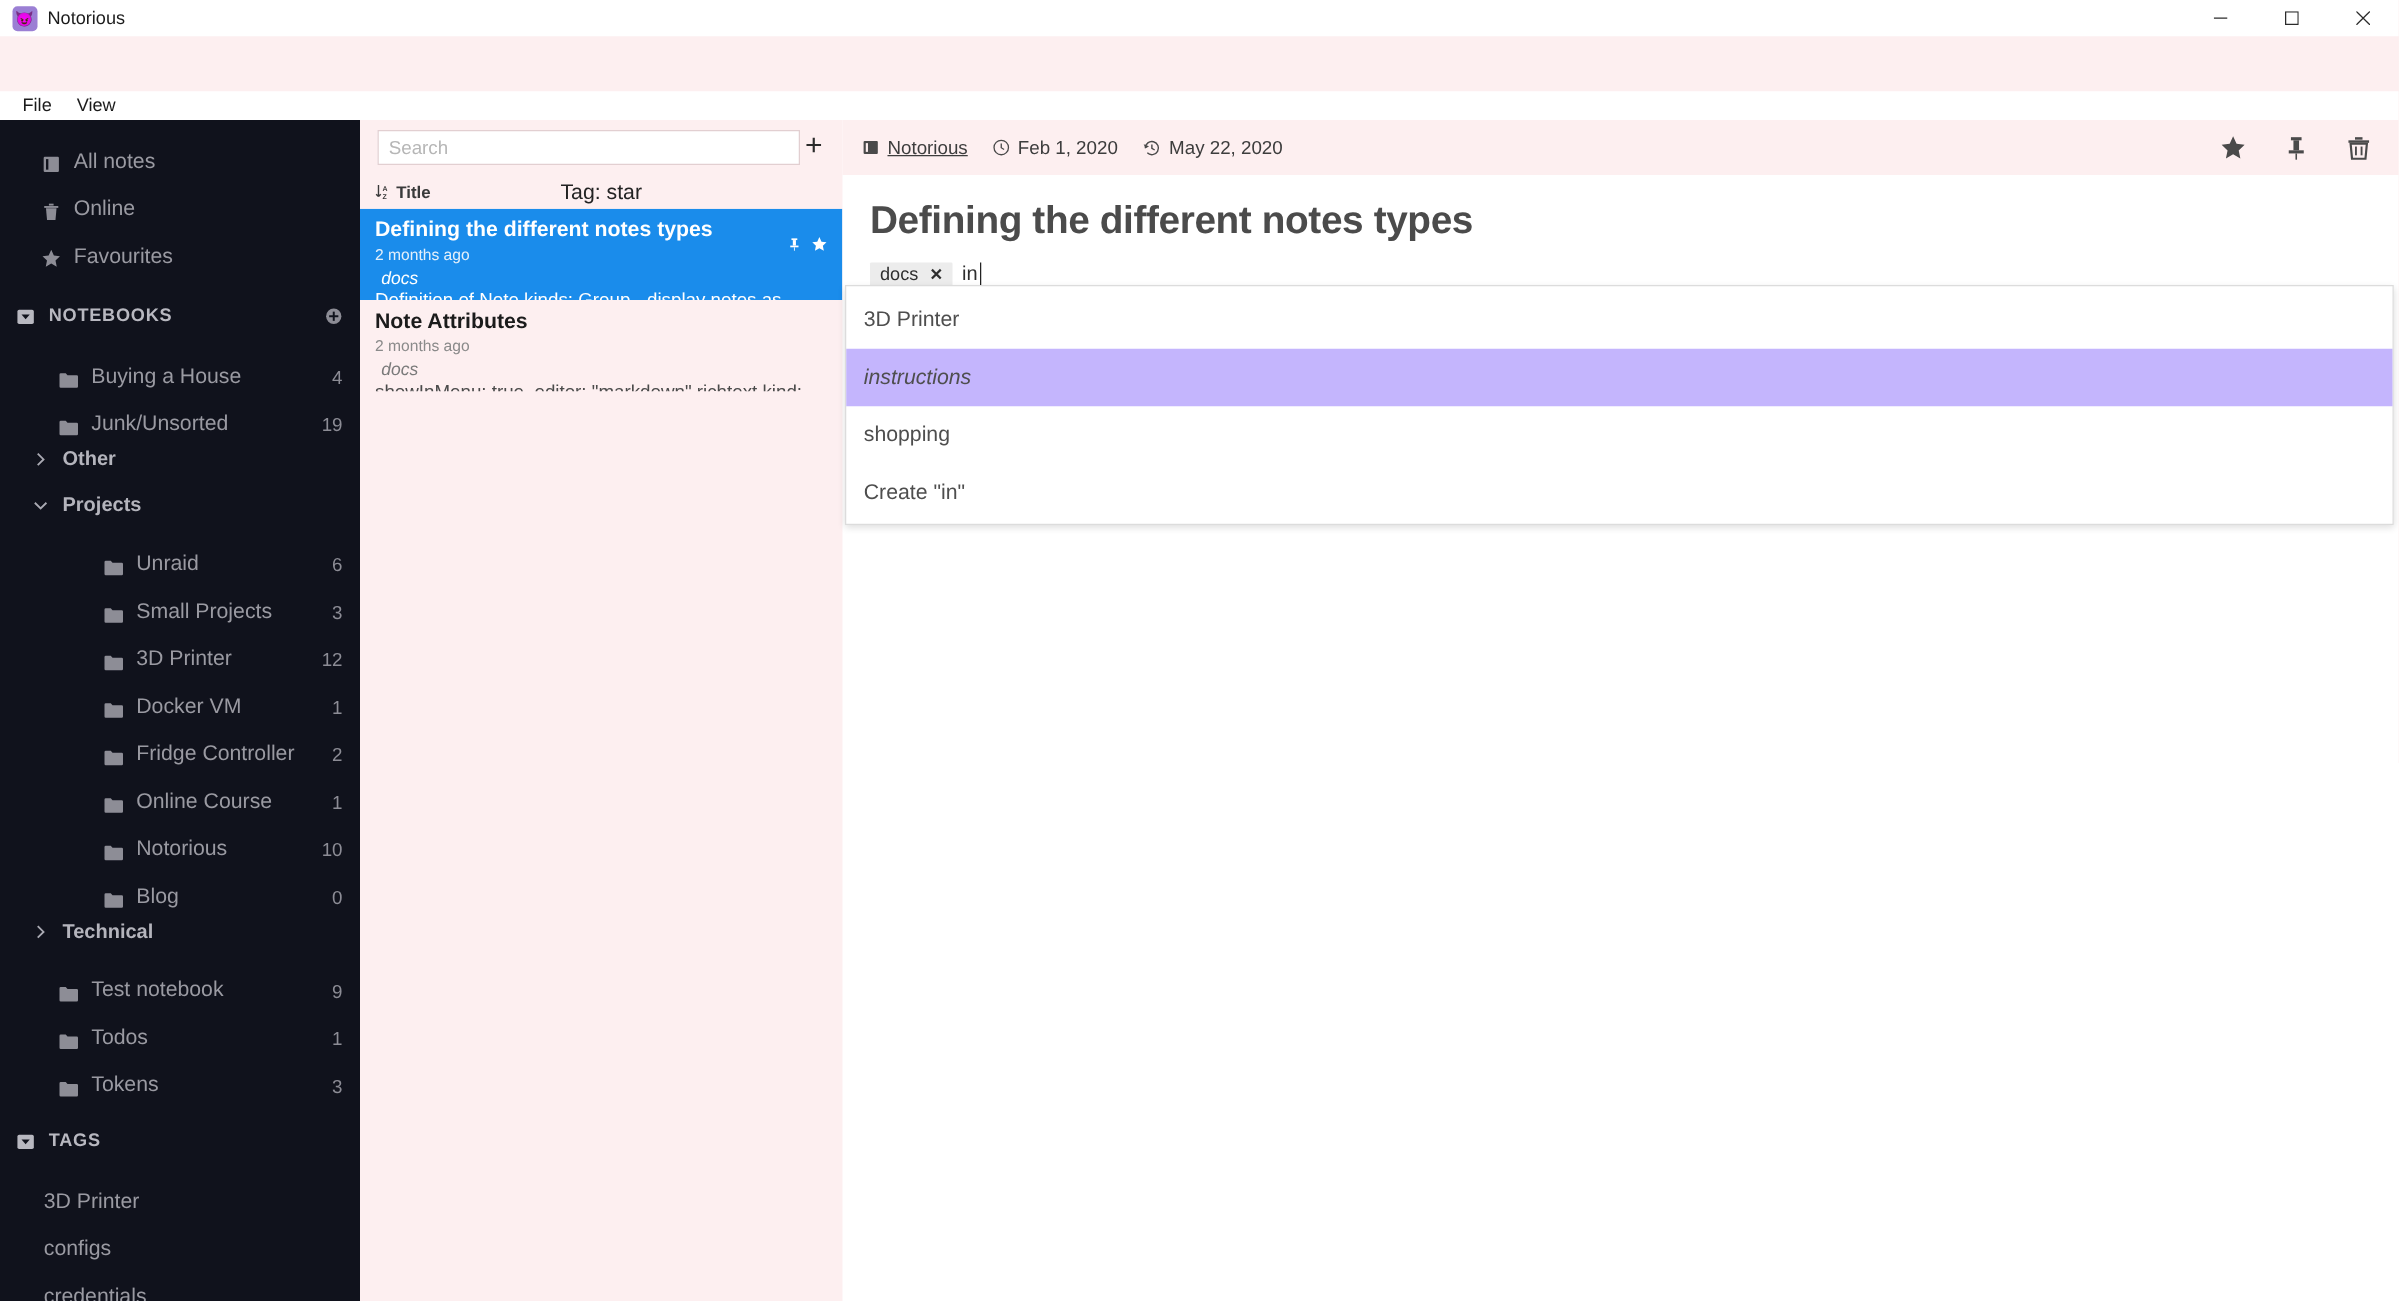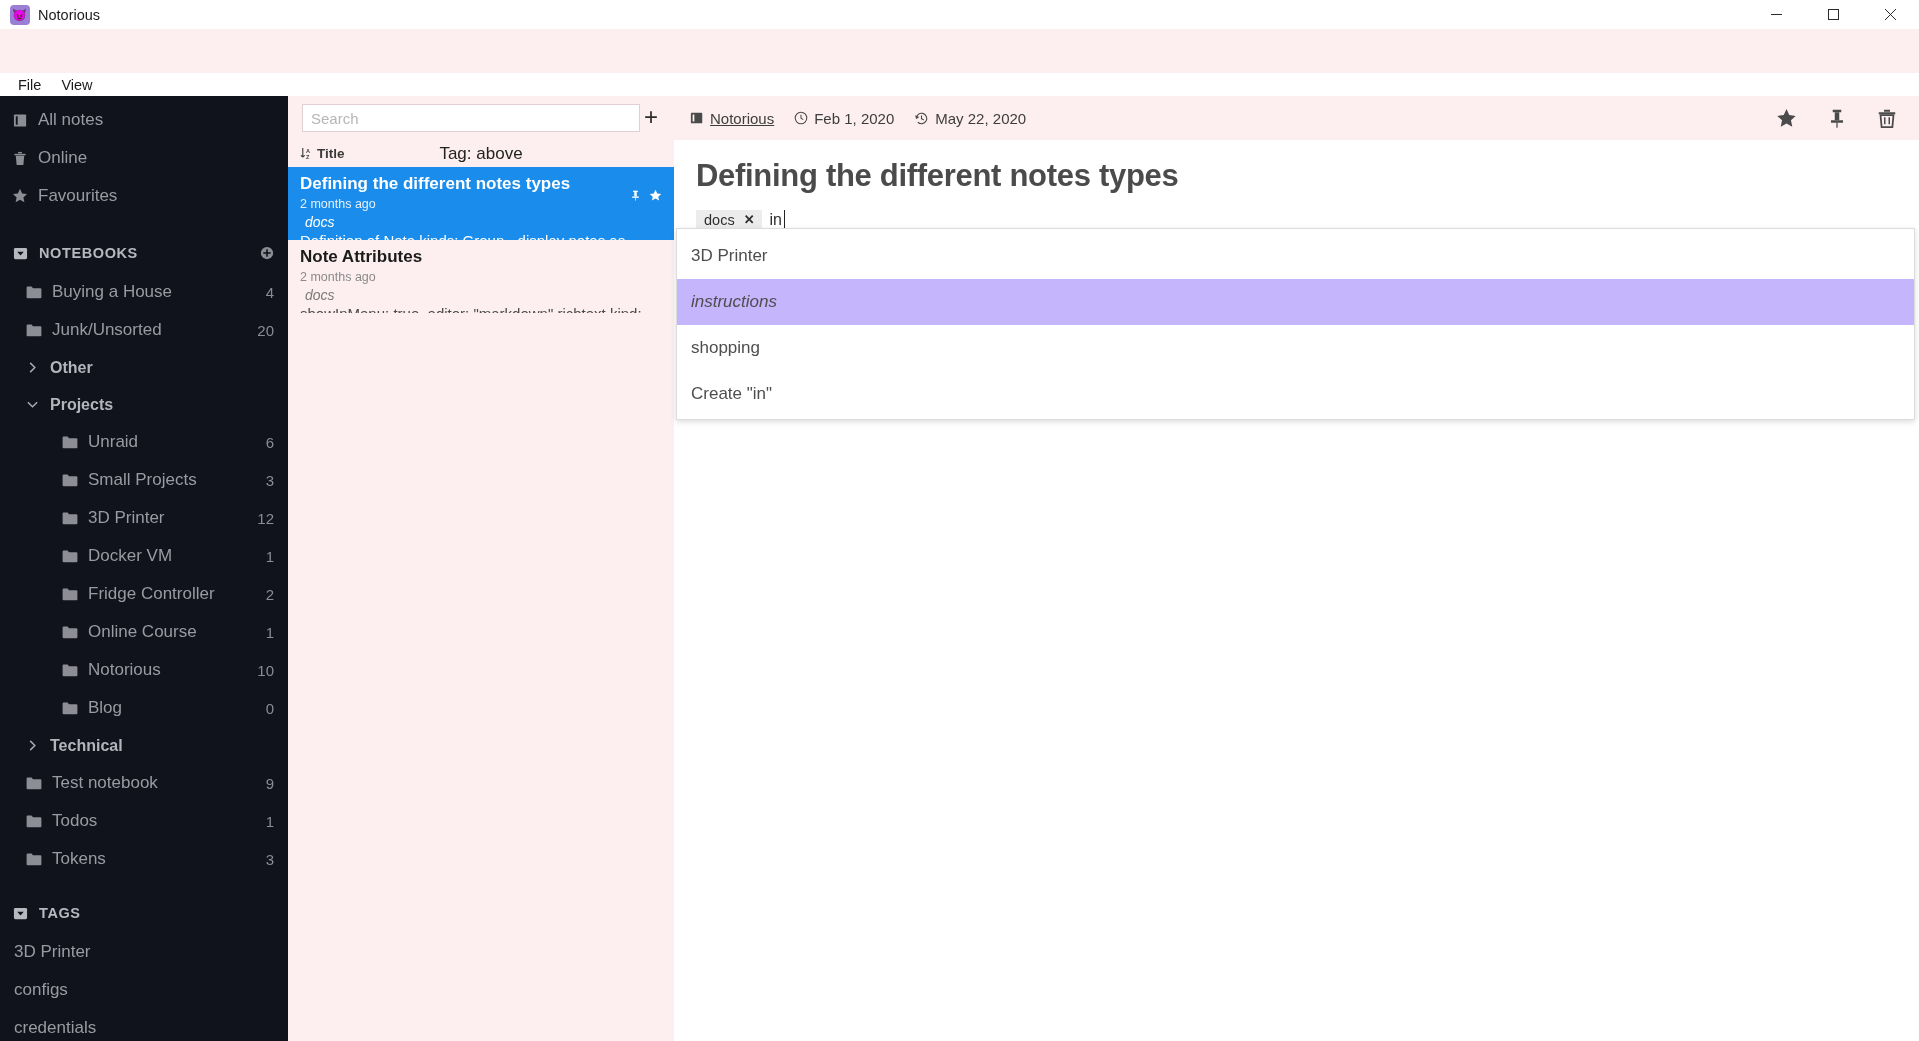"All notes" .side-row { align-items: center -> flex-end; margin-left: none -> 21px }
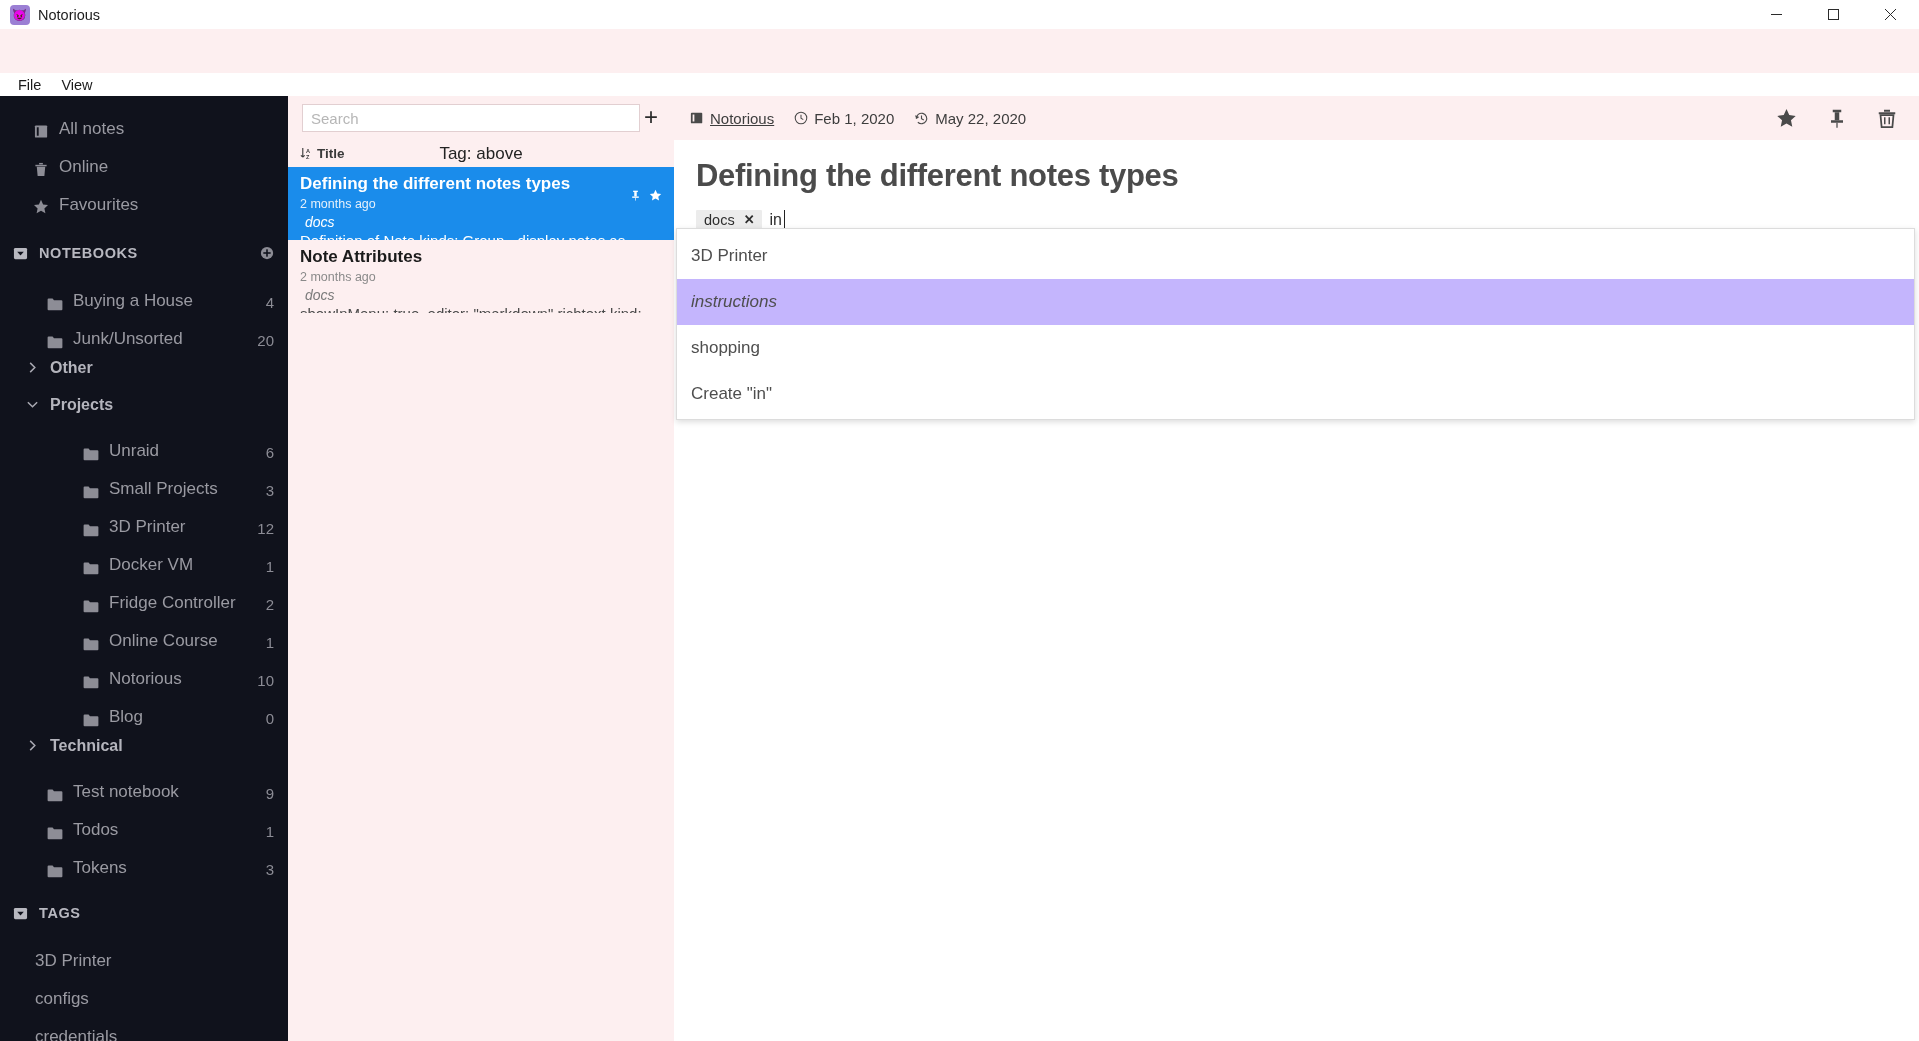"Tag: above" span.tagname { text: above -> star }
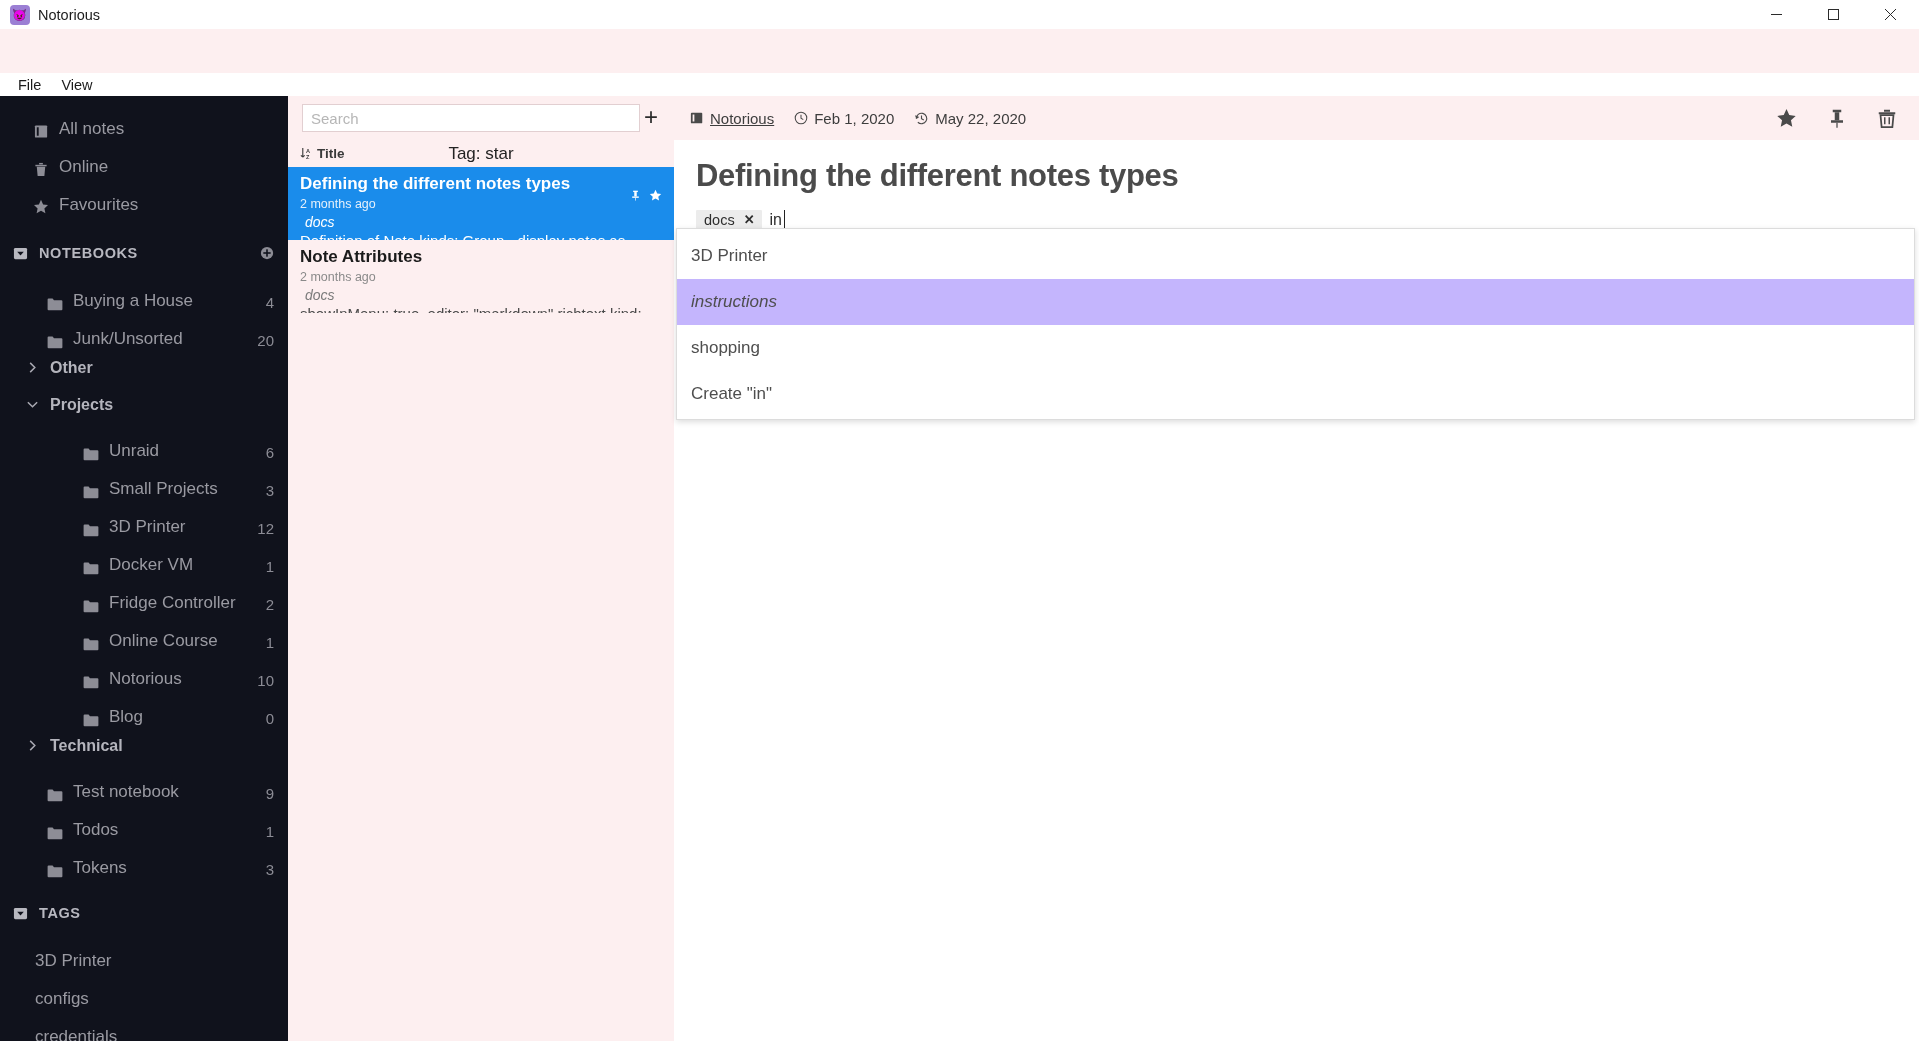"20" span.cnt { text: 20 -> 19 }
